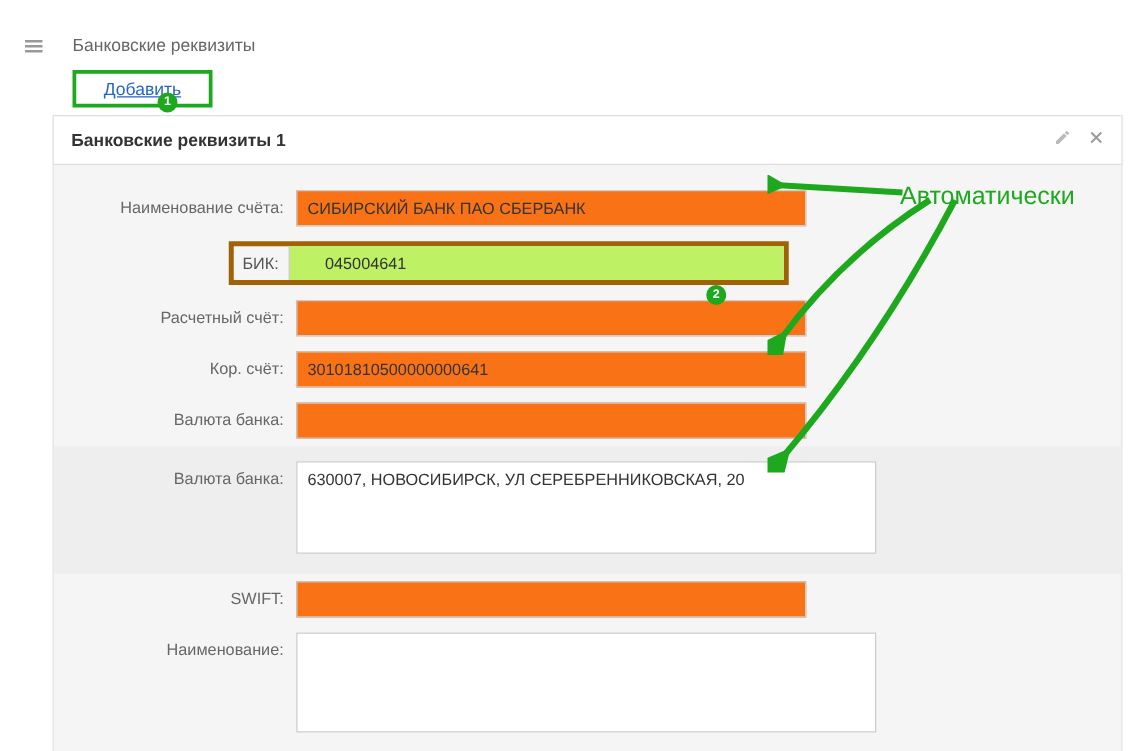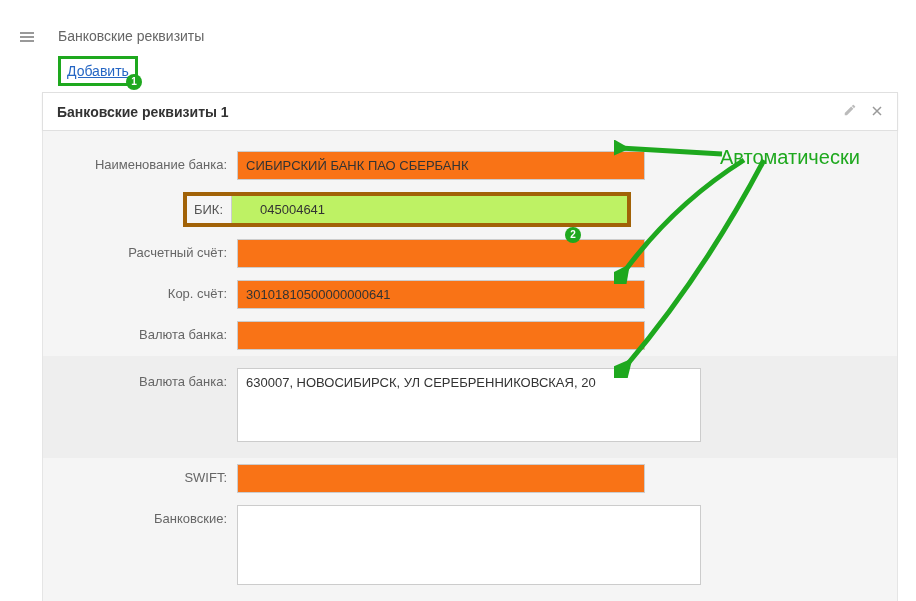"Добавить" .add-link { padding: 4px 6px -> 4px 22px }
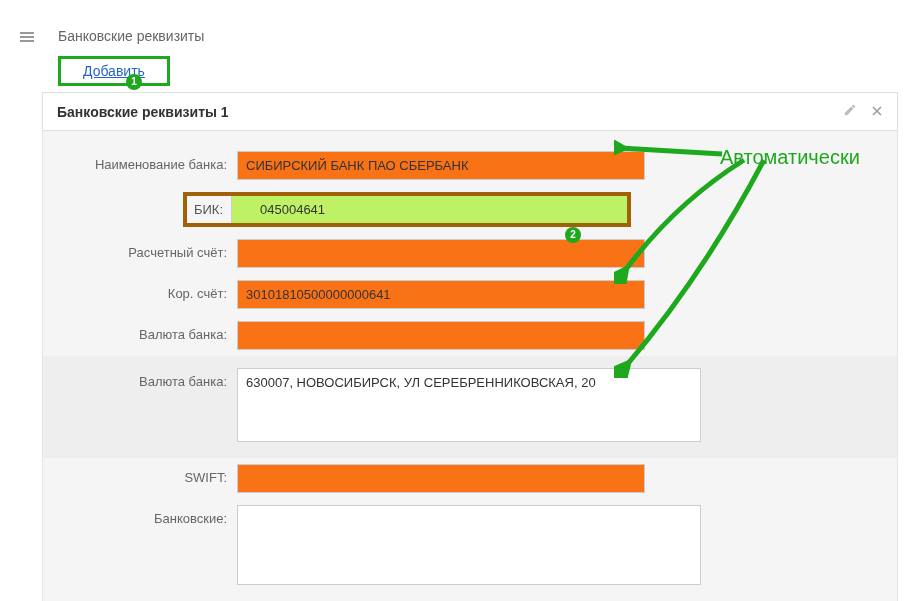"Наименование банка:" div.row-label { text: банка -> счёта }
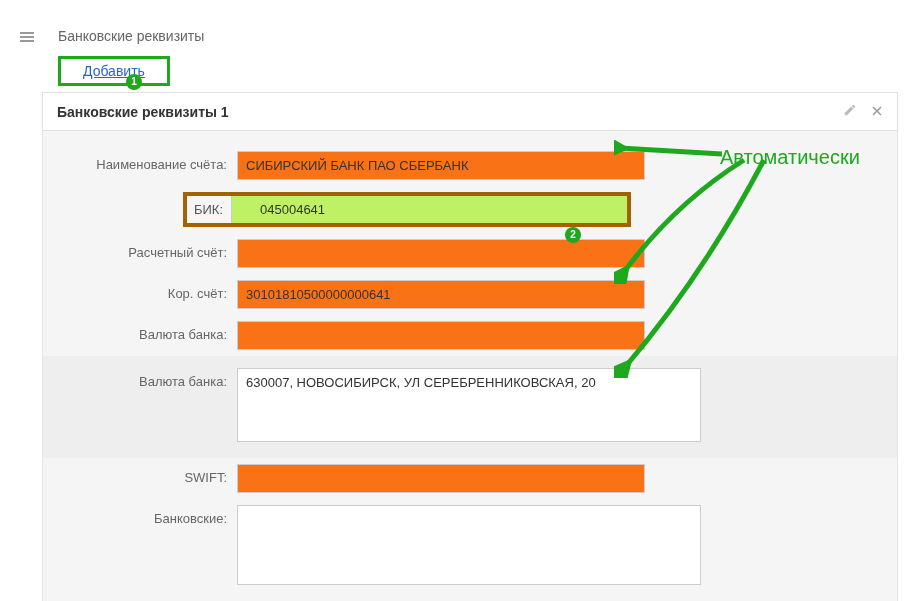"Банковские:" div.row-label { text: Банковские -> Наименование }
